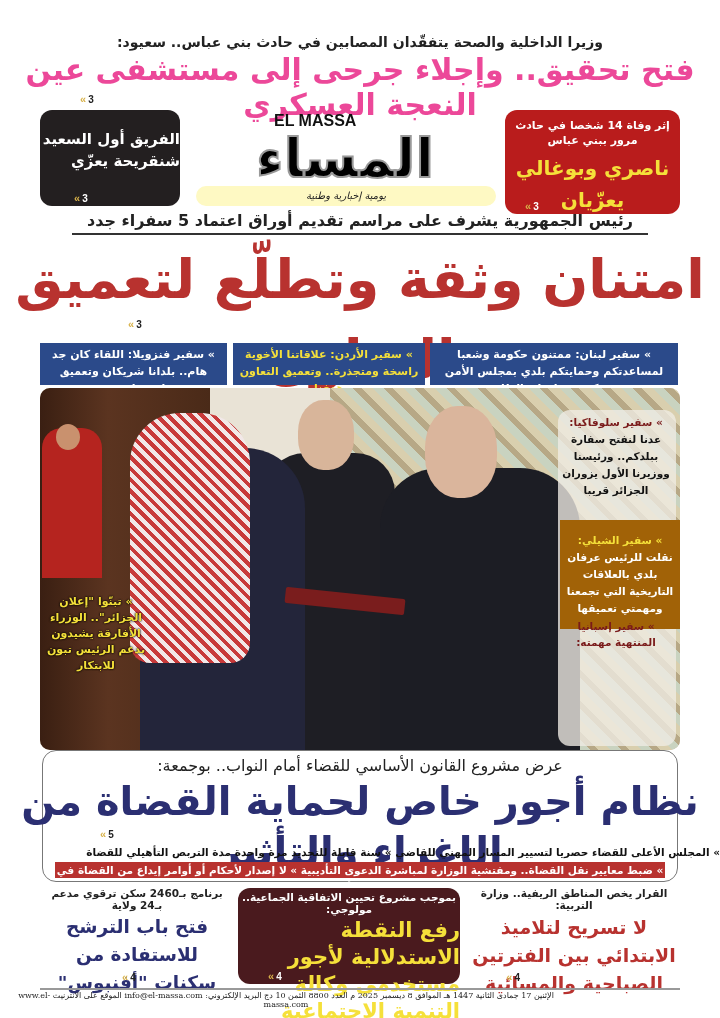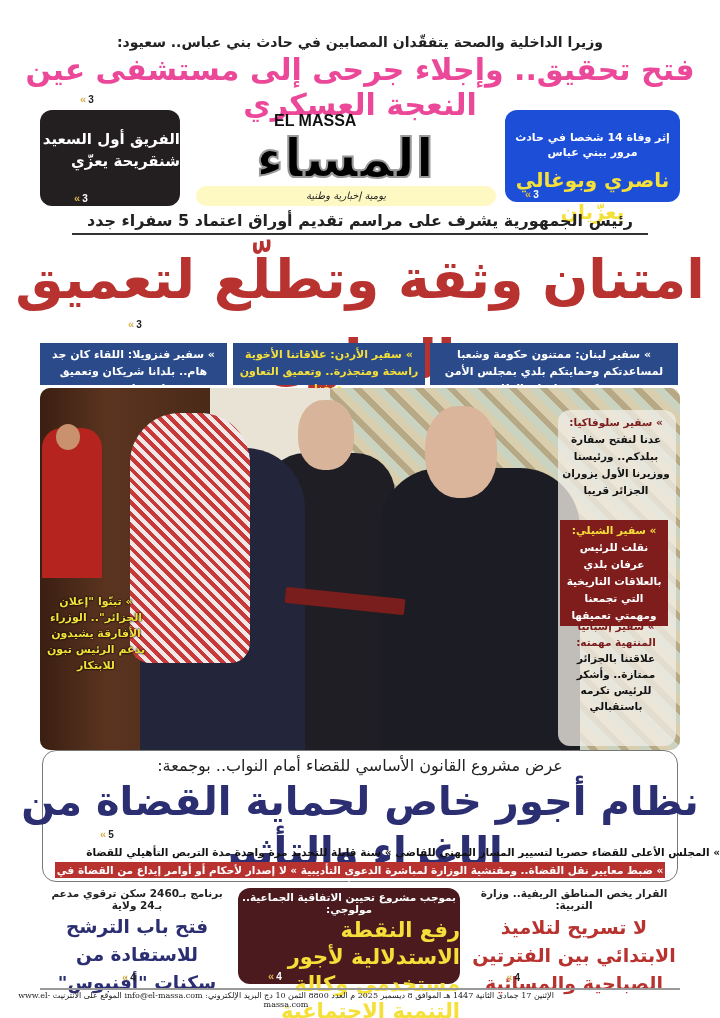"إثر وفاة 14 شخصا في" #box-right { background: #1d4ed8 -> #b91c1c; height: 92px -> 104px; padding-top: 20px -> 8px }
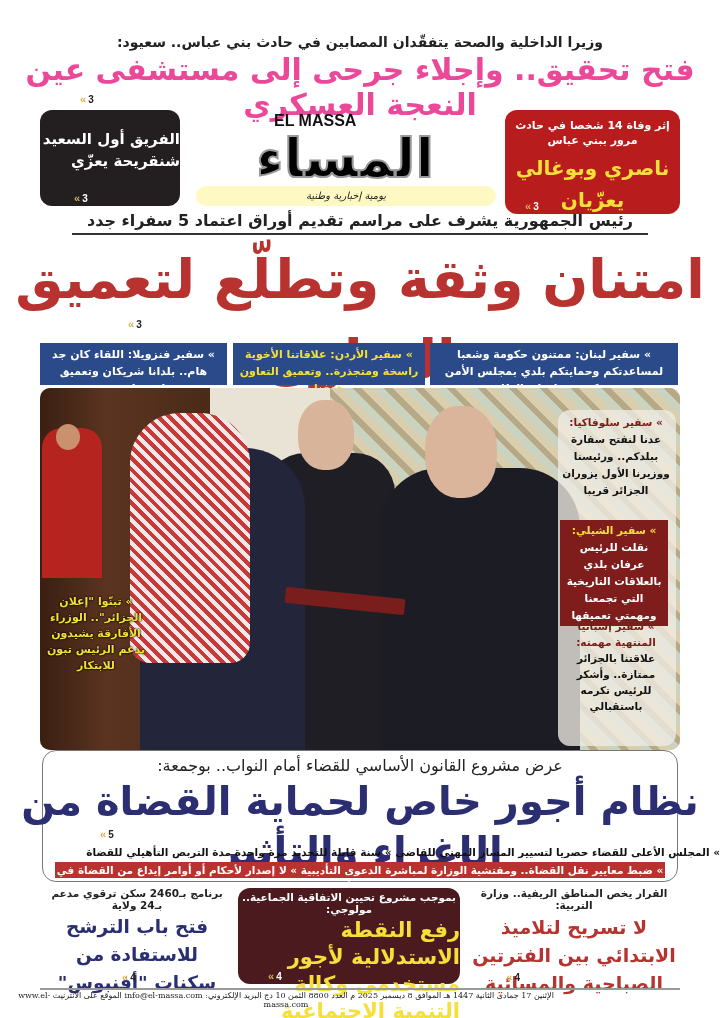"» سفير الشيلي:" .cap-box2 { background: #7f1d1d -> #a16207; padding: 2px 2px -> 12px 2px; width: 108px -> 120px }
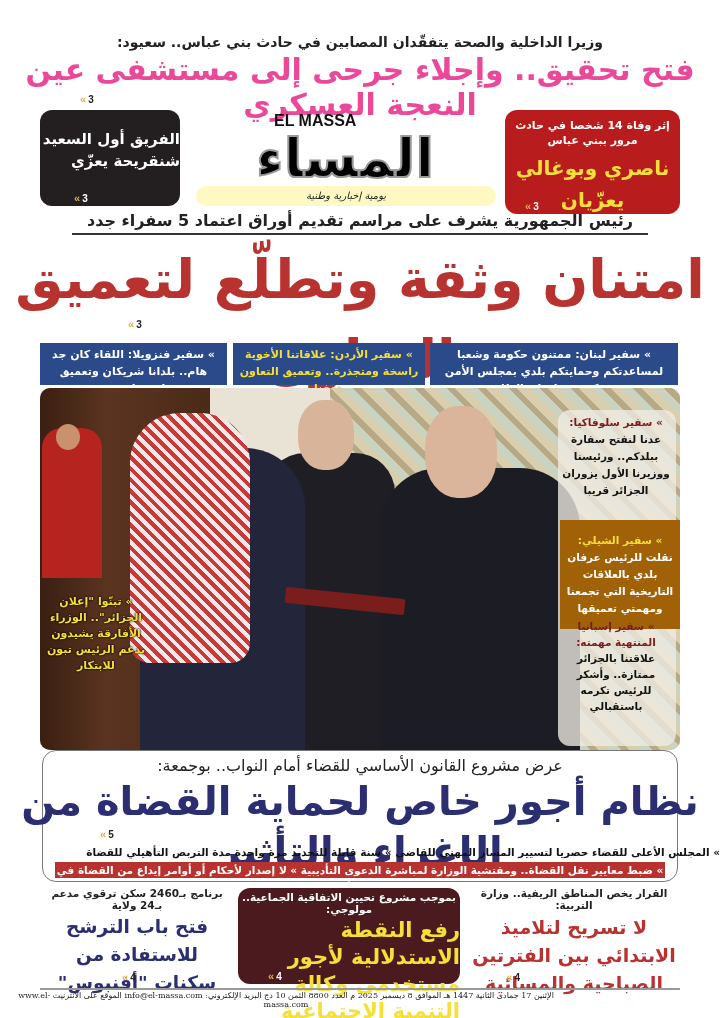"علاقتنا بالجزائر ممتازة.. وأشكر للرئيس" div { html: <div>علاقتنا بالجزائر ممتازة.. وأشكر للرئيس تكرمه باستقبالي</div> -> none }
